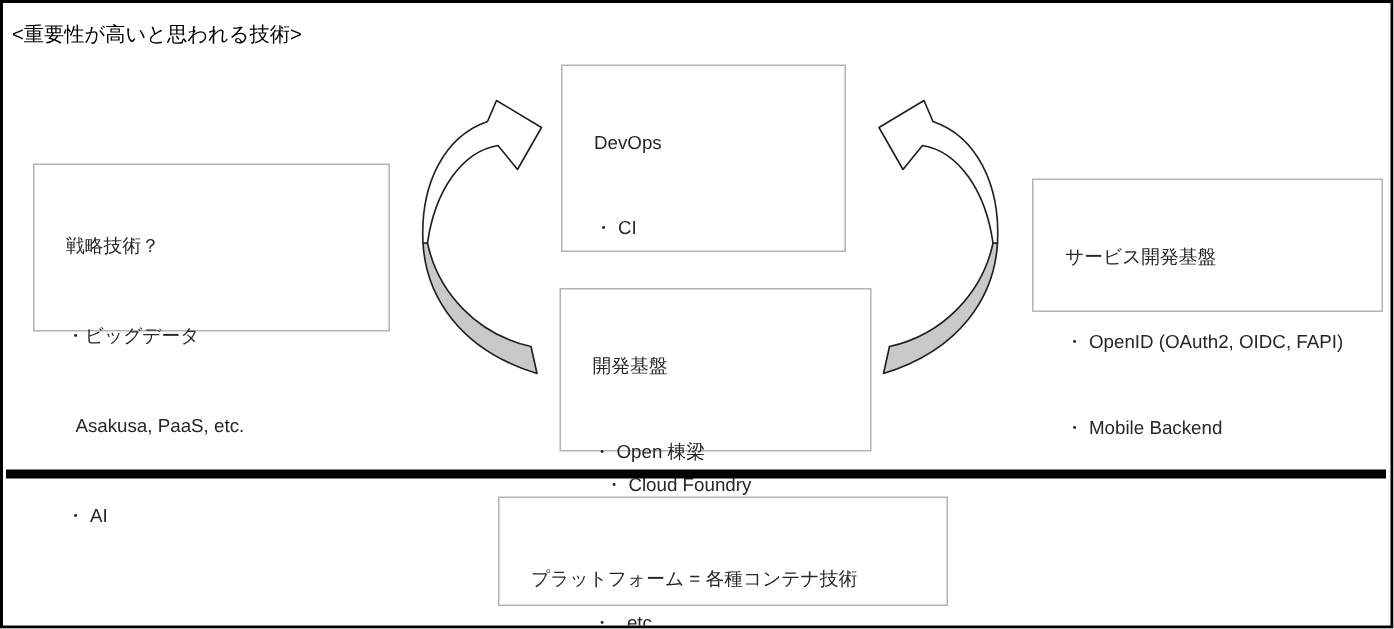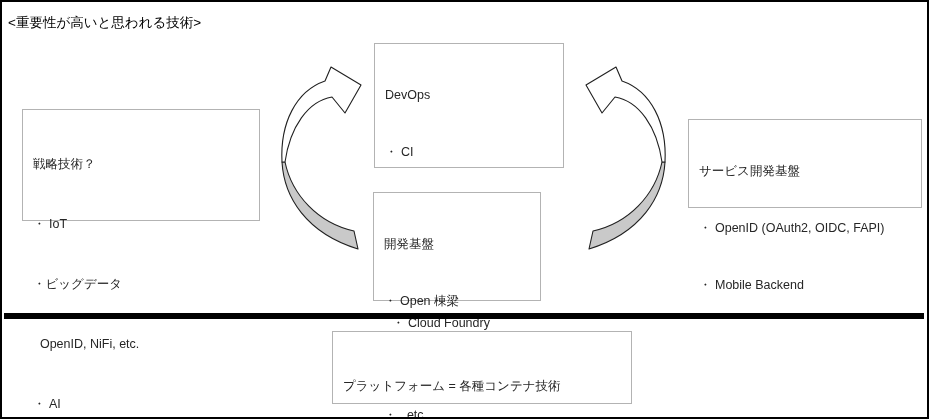"DevOps" .box { padding: 4px 10px -> 4px 21px }
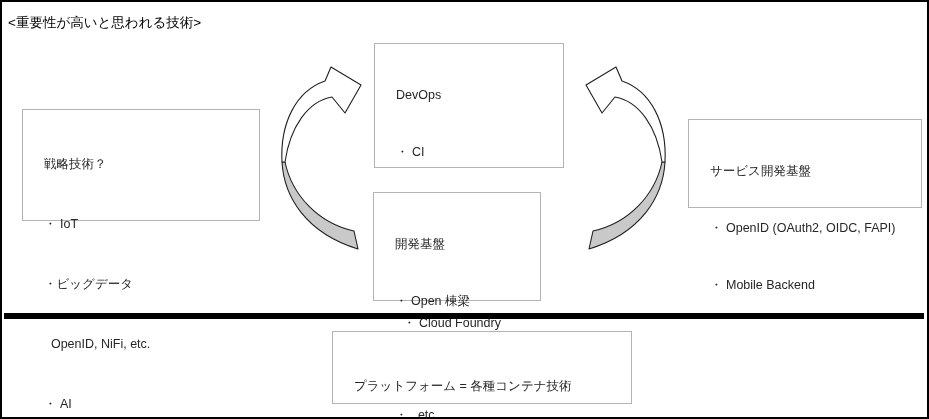"・ IoT" div.line { html: <div>・ IoT</div> -> none }
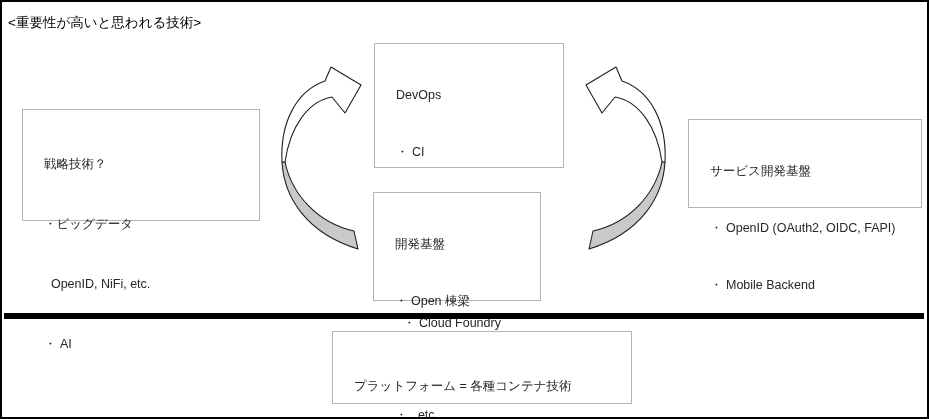"開発基盤" div.box { width: 168px -> 208px }
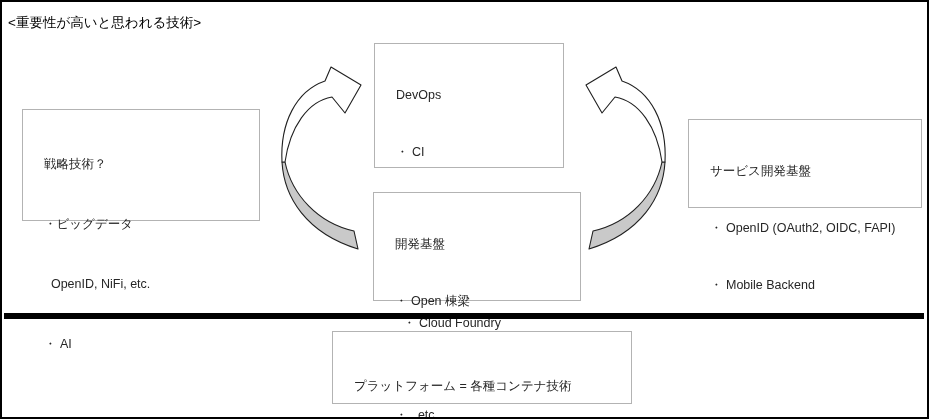"OpenID, NiFi, etc." div.line { text: OpenID, NiFi -> Asakusa, PaaS }
